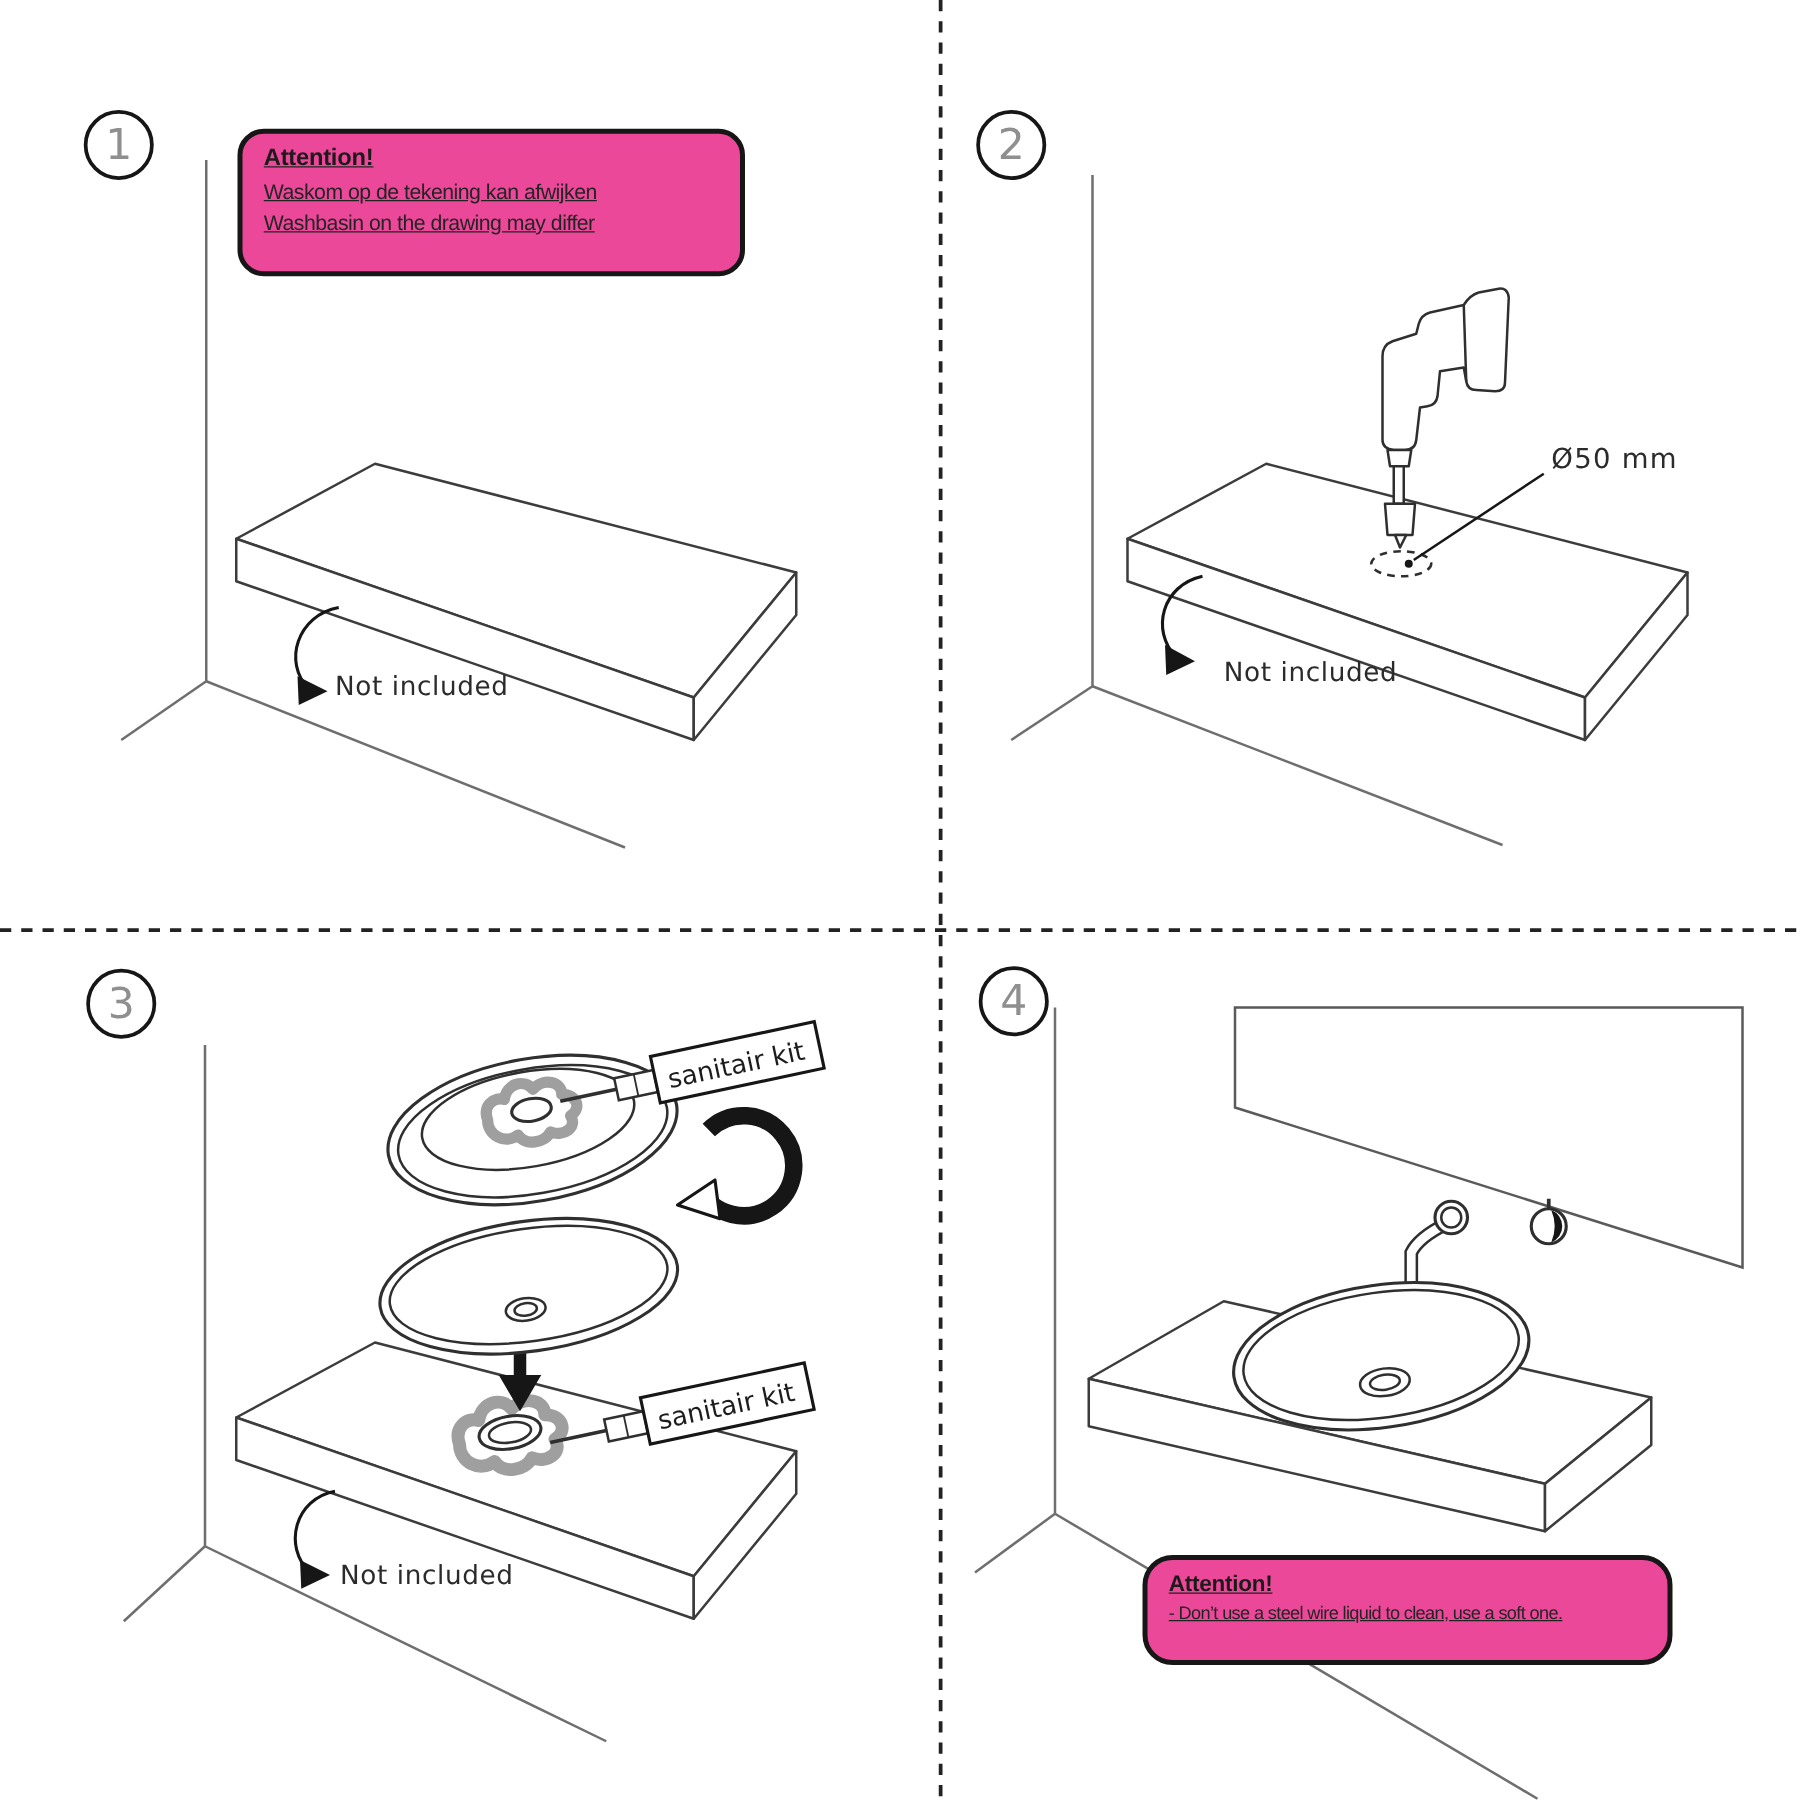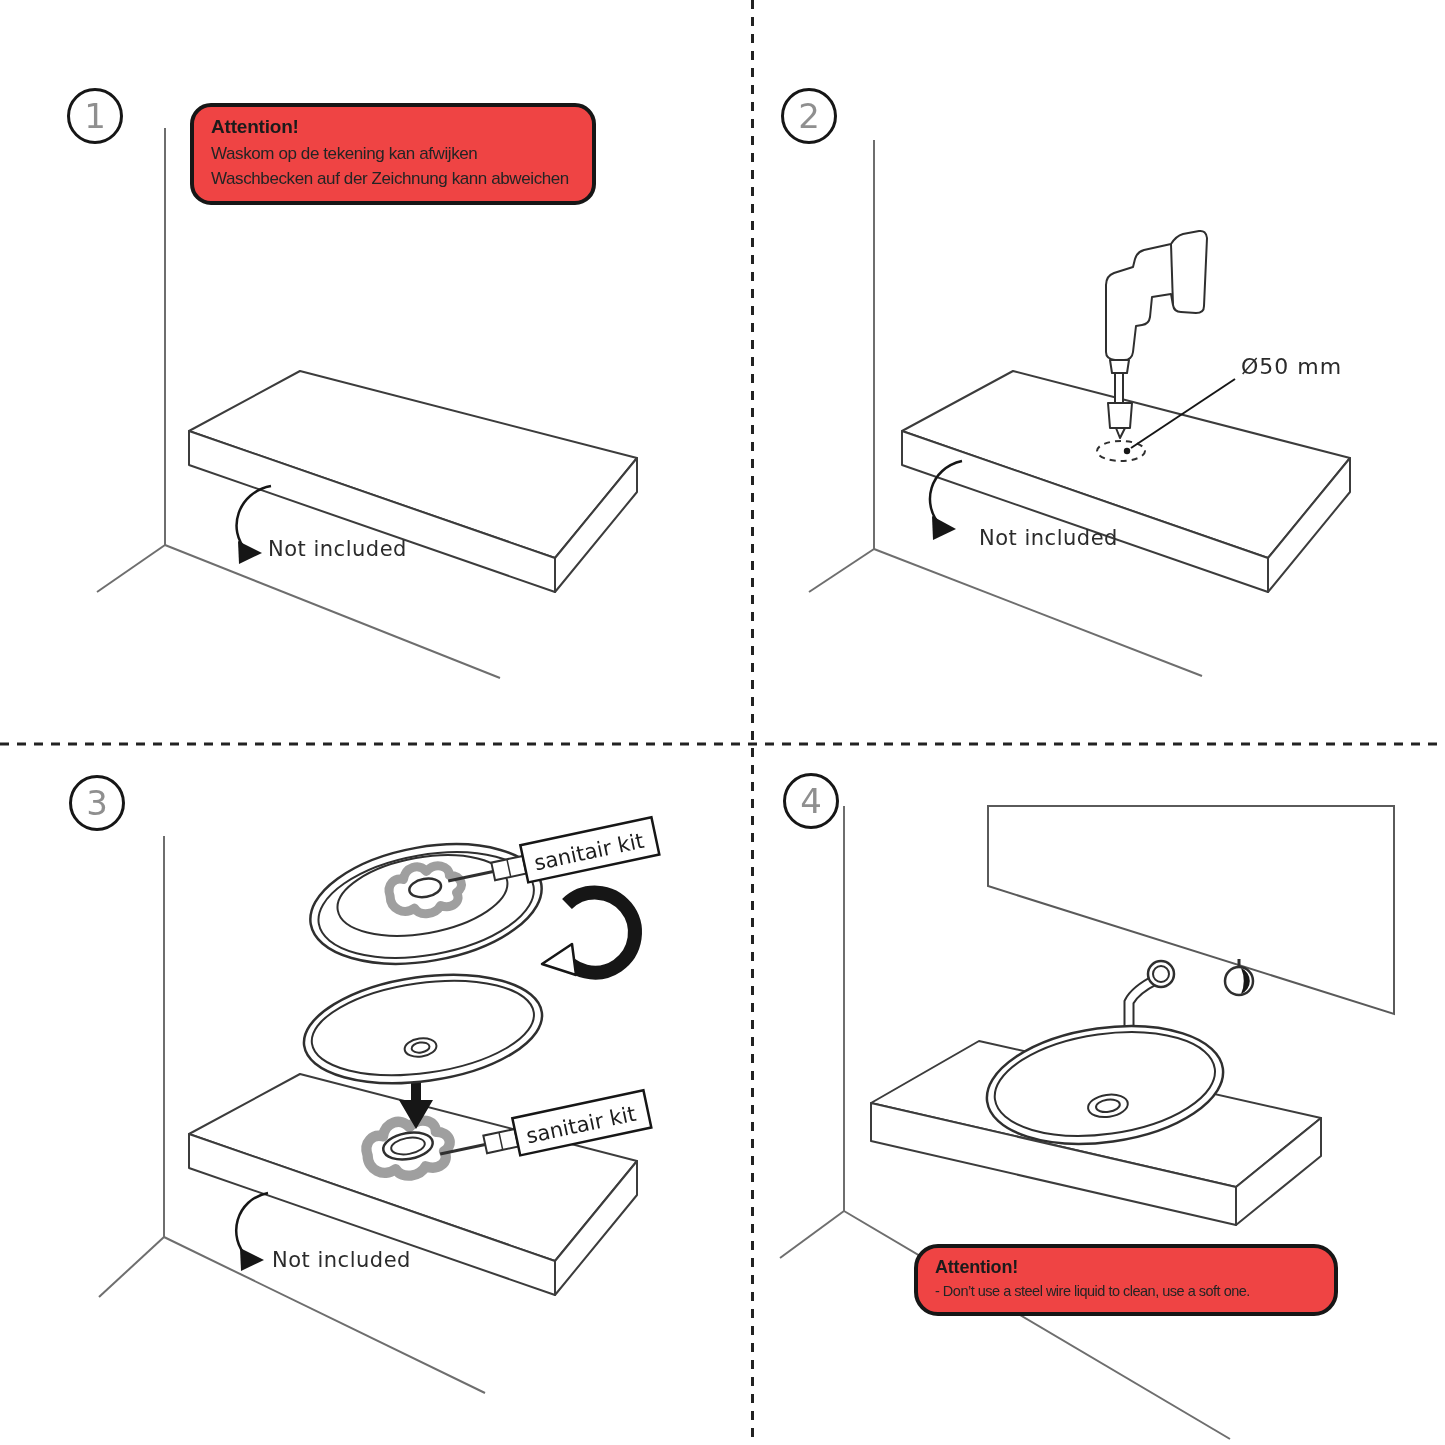"Attention!" .attention-box { background: #ef4444 -> #ec4899; padding: 9px 17px 10px 17px -> 9px 17px 26px 17px; text-decoration: none -> underline }
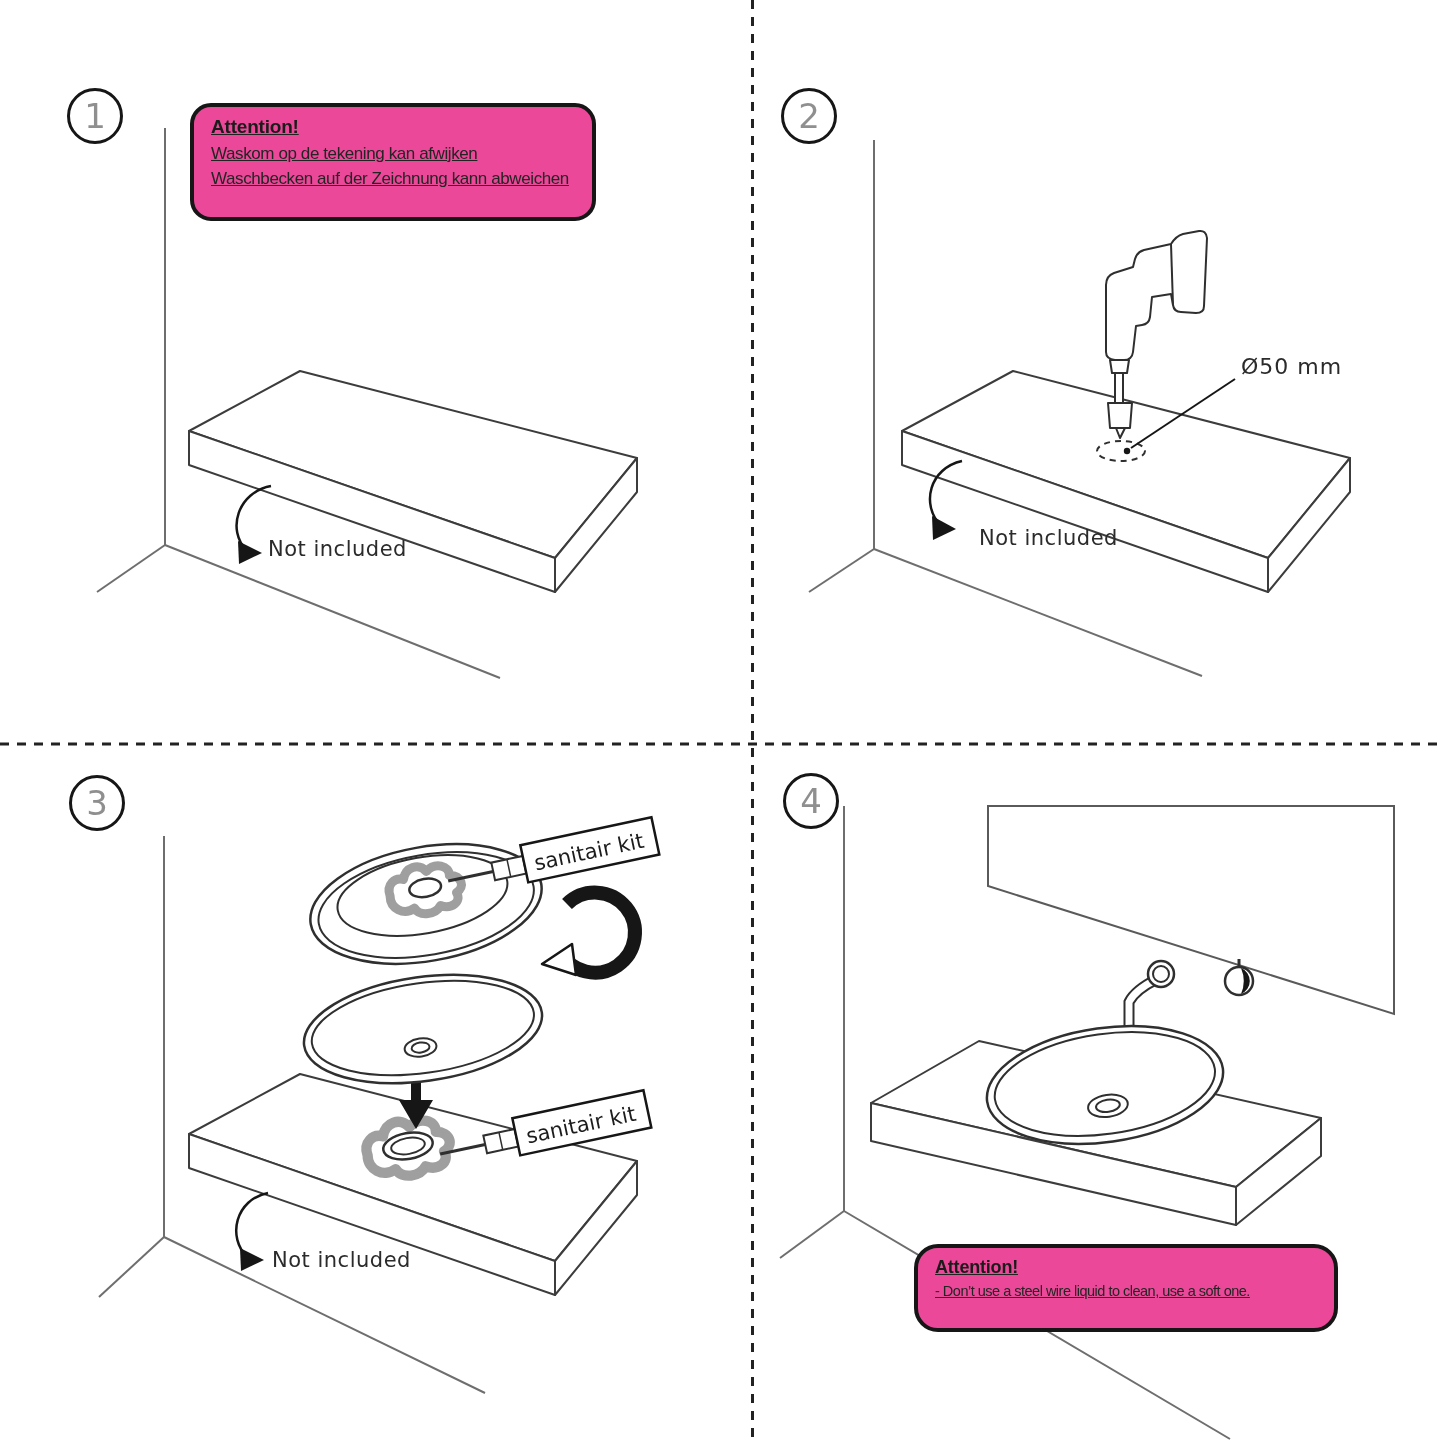"Washbasin on the drawing may" div.att-line { html: none -> <div>Washbasin on the drawing may differ</div> }
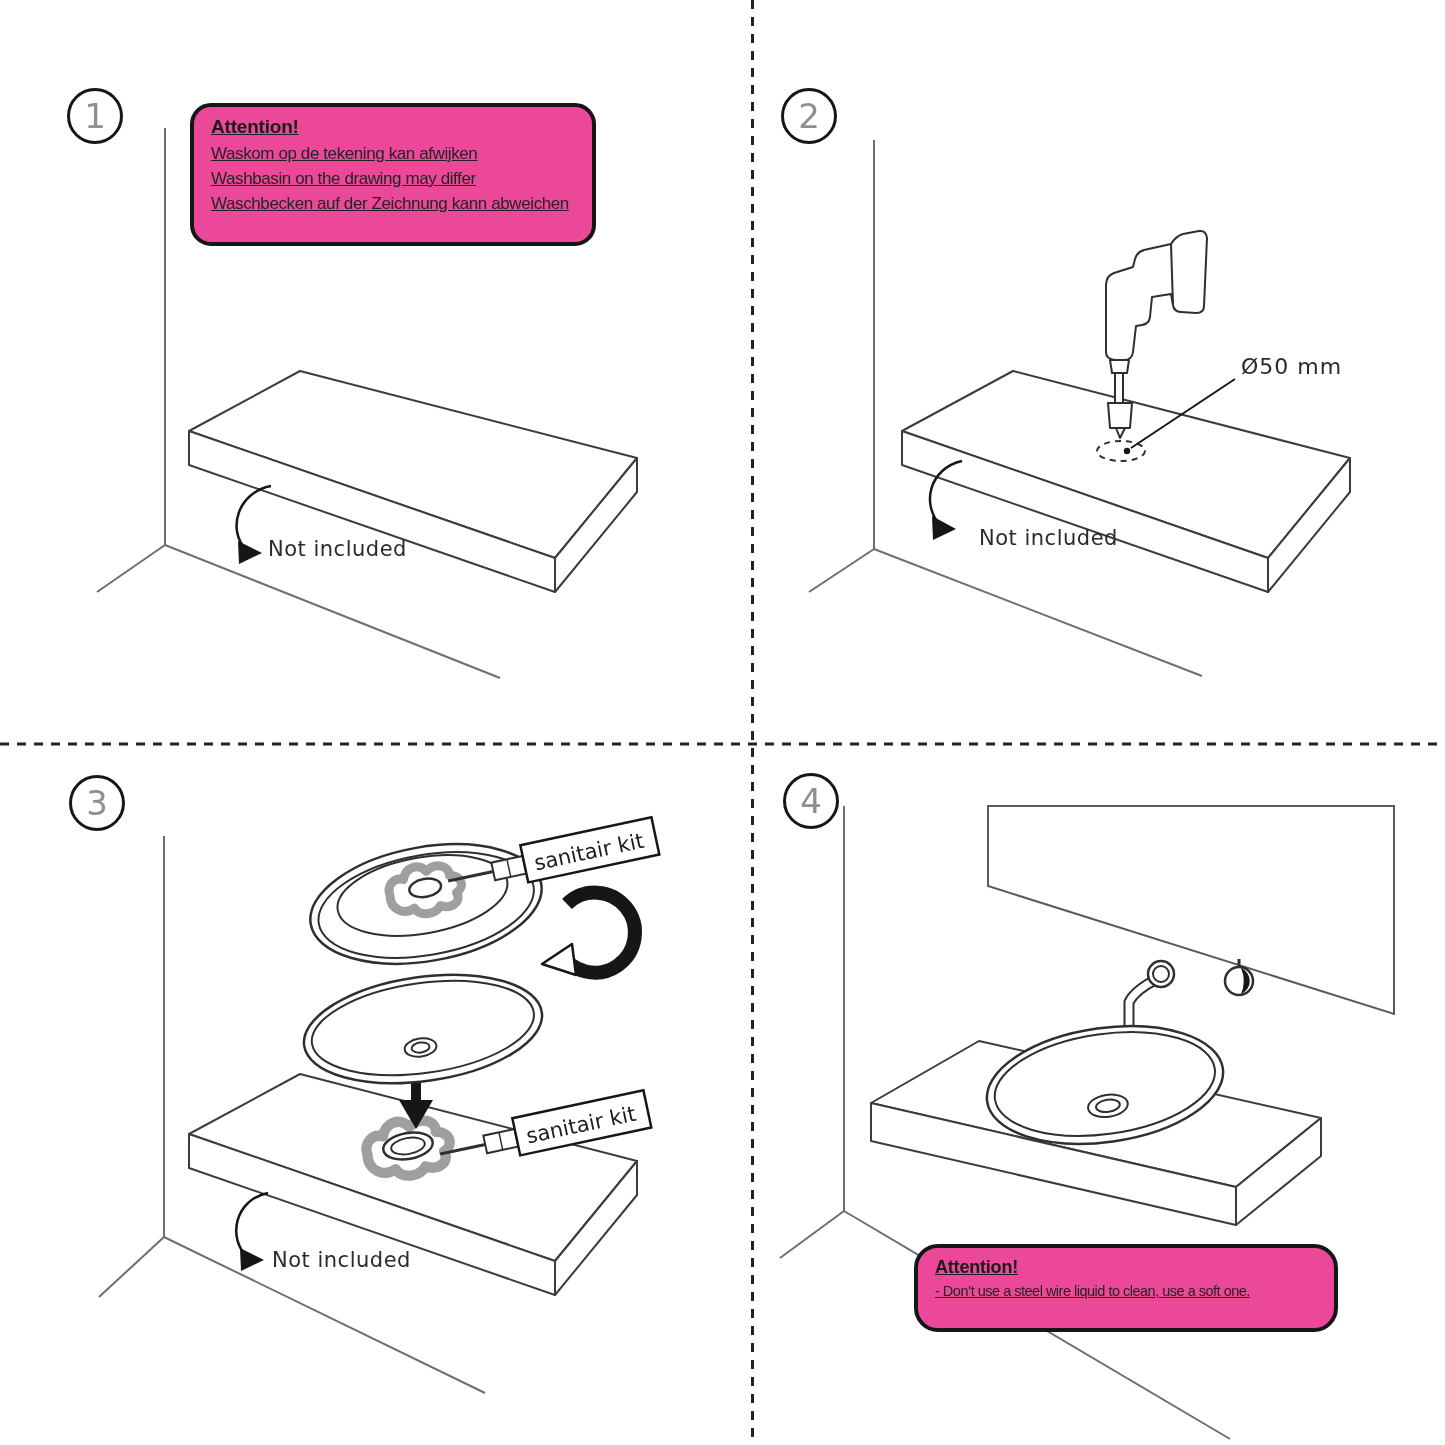"Waschbecken auf der Zeichnung kann" div.att-line { html: <div>Waschbecken auf der Zeichnung kann abweichen</div> -> none }
